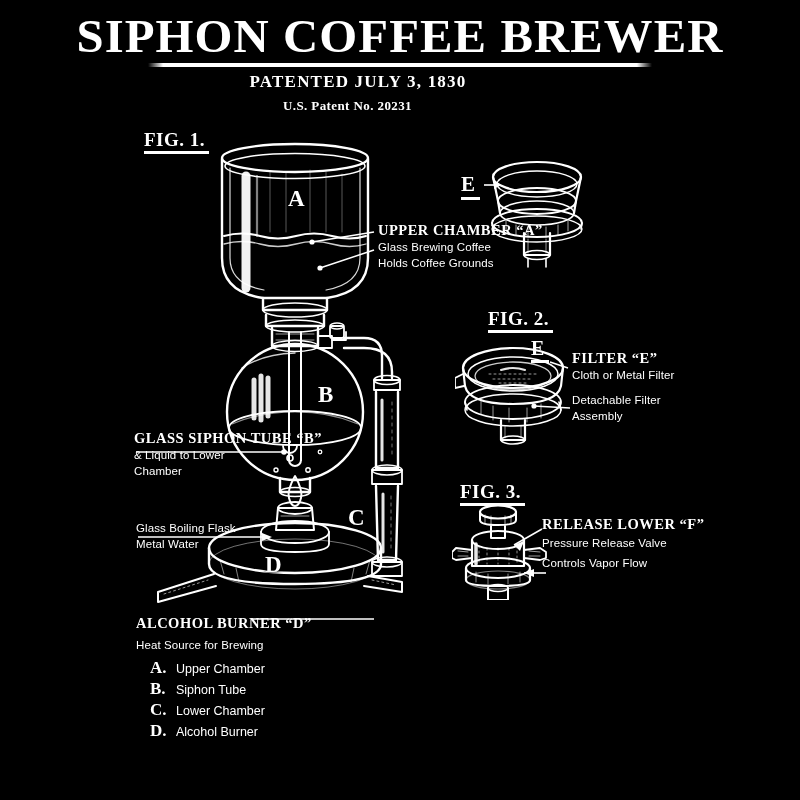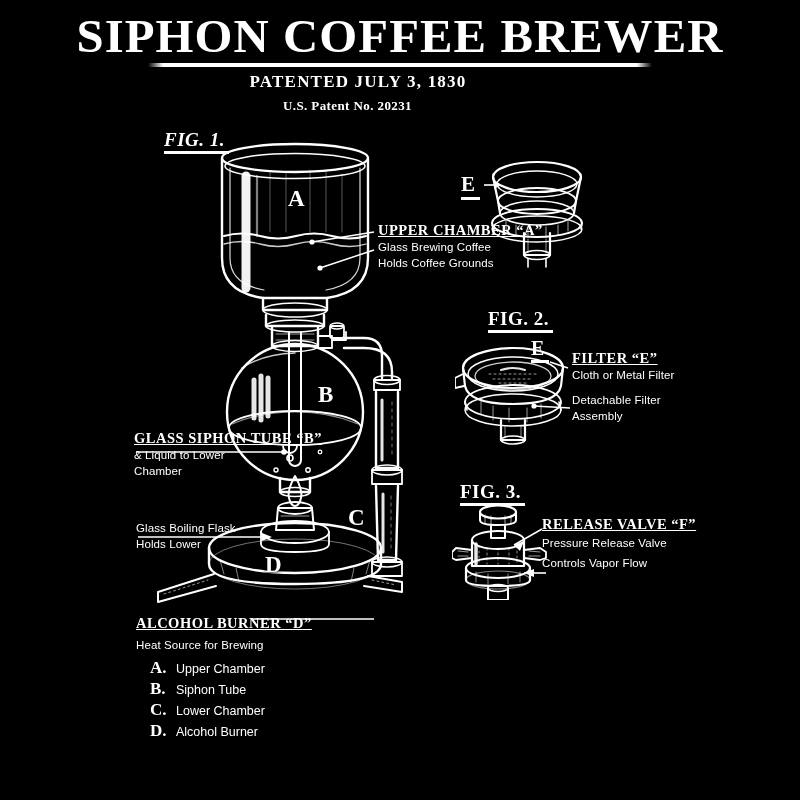"FIG. 1." #fig1 { font-style: italic -> none; left: 164px -> 144px }
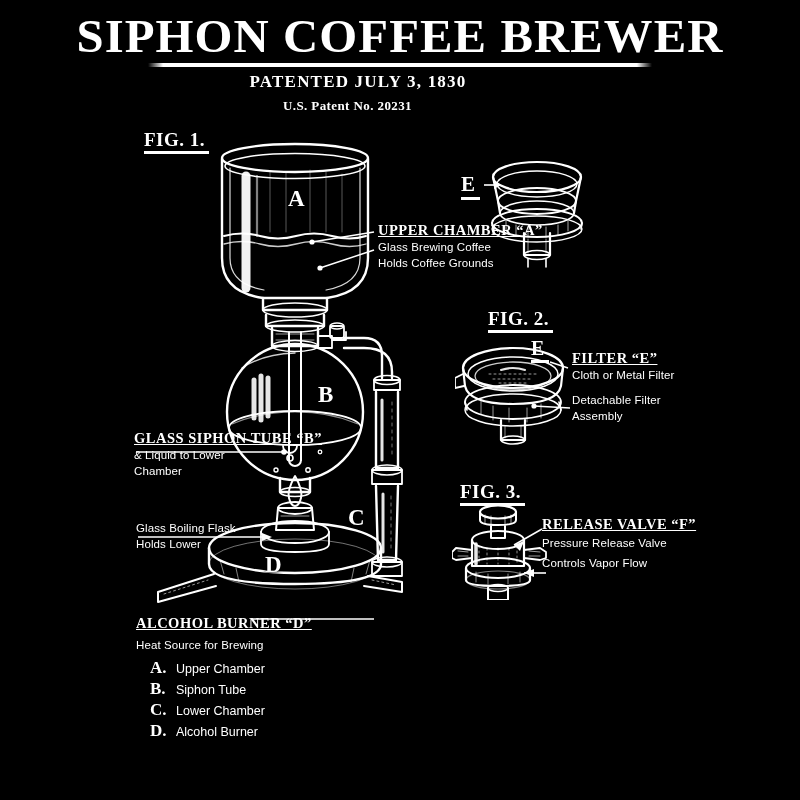"UPPER CHAMBER “A”" .callout .ctitle { text-decoration: underline -> none }
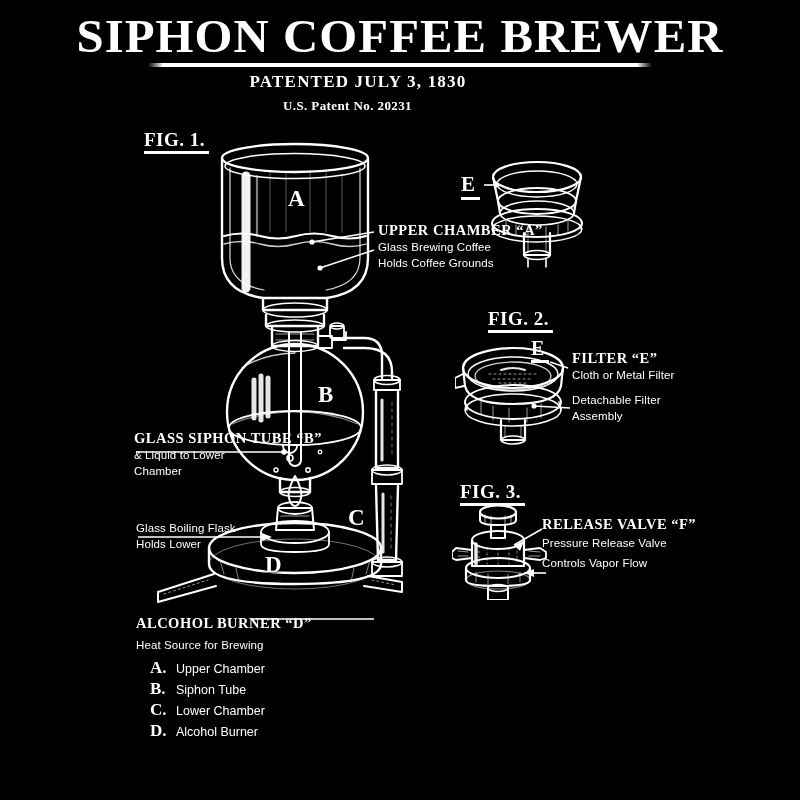"RELEASE VALVE “F”" div.ctitle { text: VALVE -> LOWER }
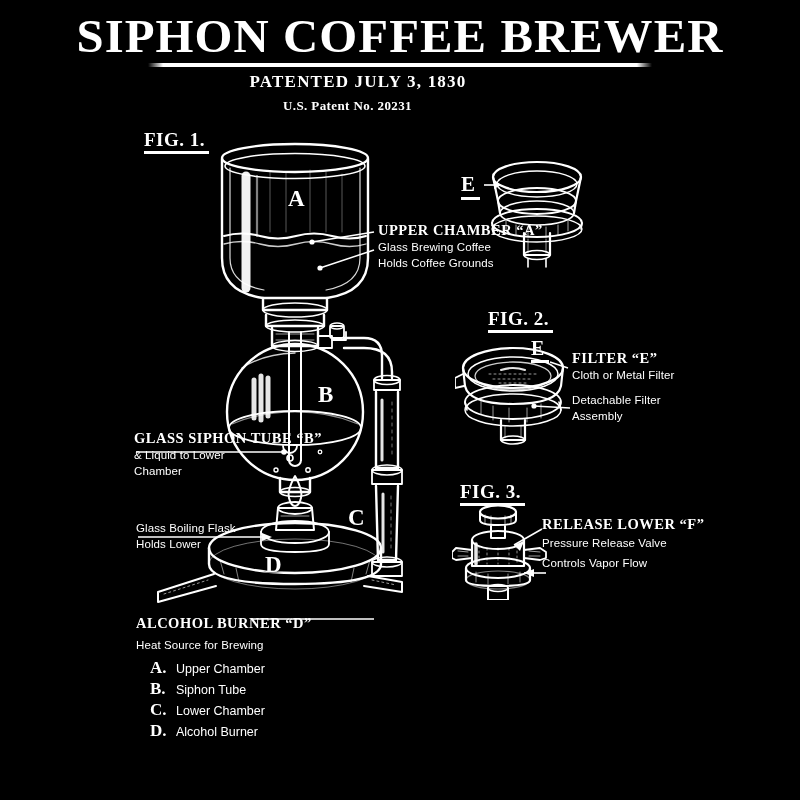"Holds Lower" div.cline { text: Holds Lower -> Metal Water }
